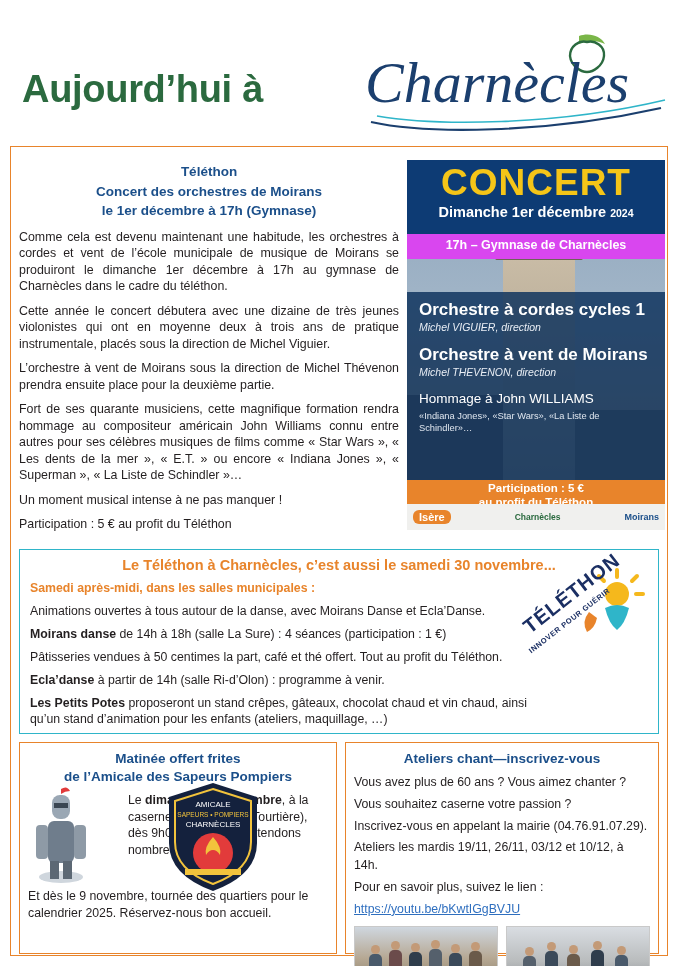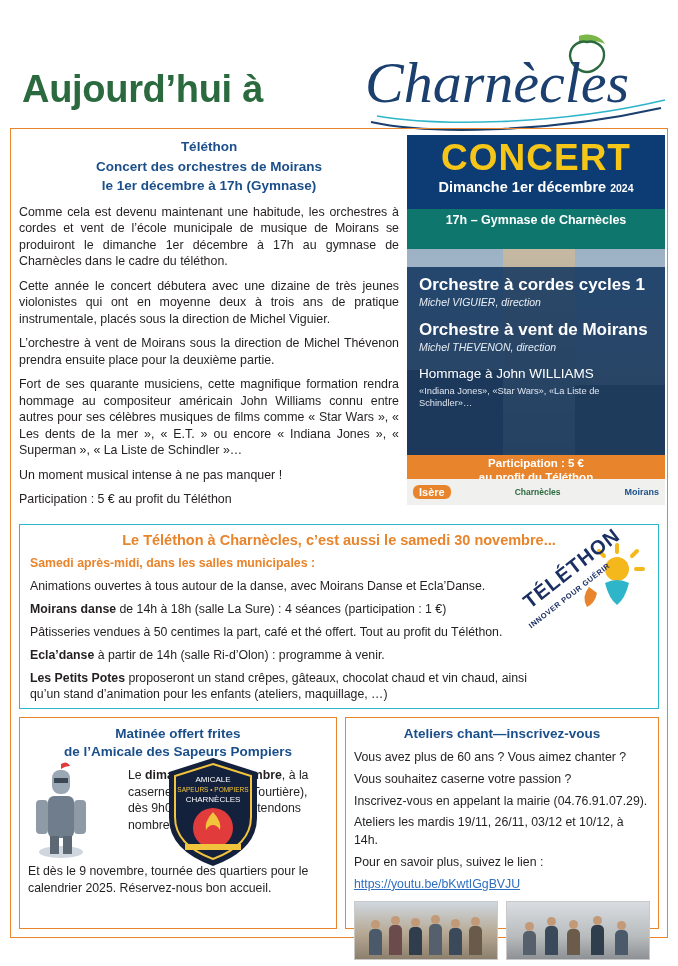"Téléthon" .content-frame { padding: 6px 8px 6px 8px -> 13px 8px 6px 8px; top: 128px -> 146px }
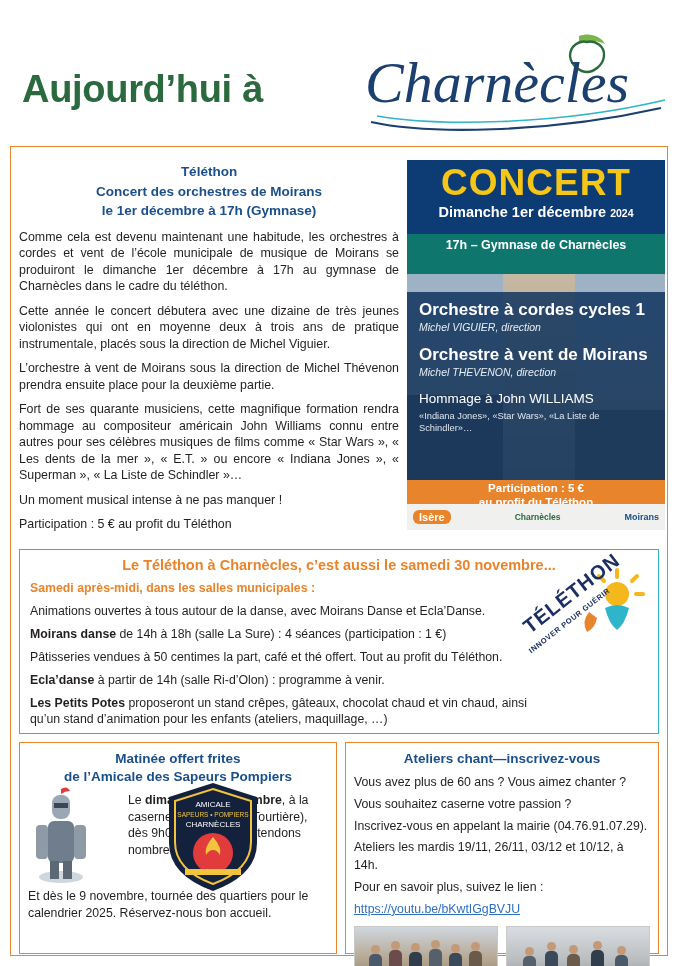"17h – Gymnase de Charnècles" .poster .band-orange { background: #0f766e -> #d946ef; height: 40px -> 25px }
